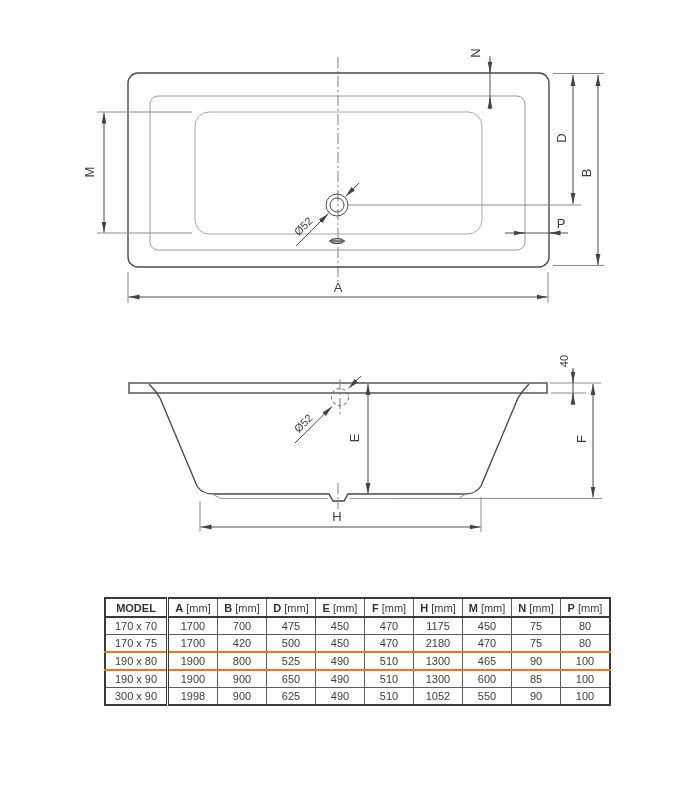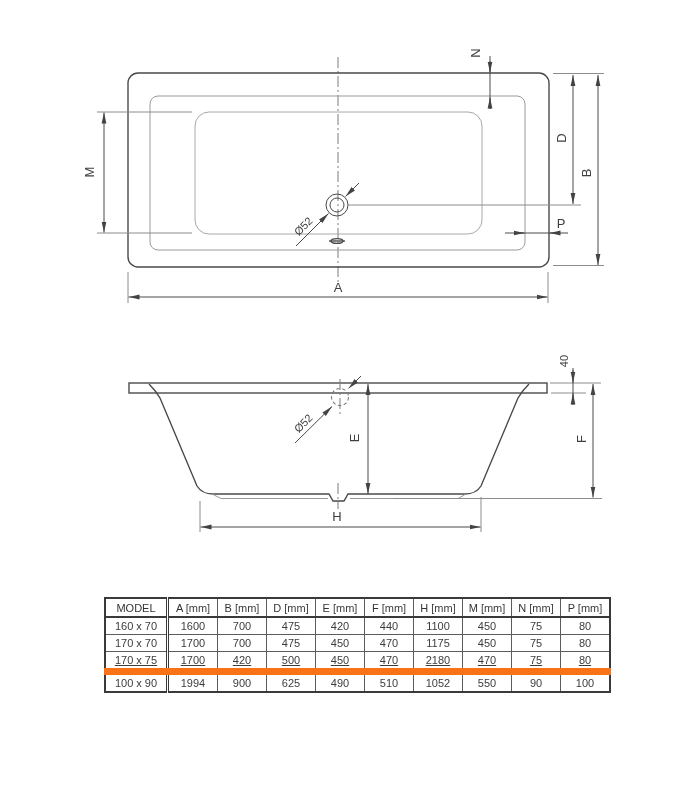"MODEL" th b { font-weight: normal -> bold }
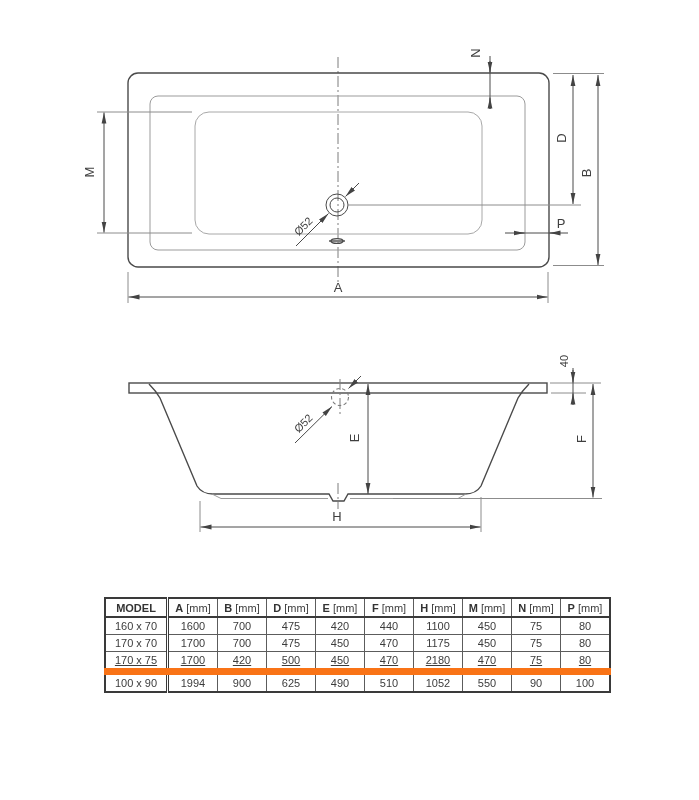"160 x 70" tr { html: <tr> <td>160 x 70</td> <td>1600</td> <td>700</td> <td>475</td> <td>420</td> <td>440</td> <td>1100</td> <td>450</td> <td>75</td> <td>80</td> </tr> -> none }
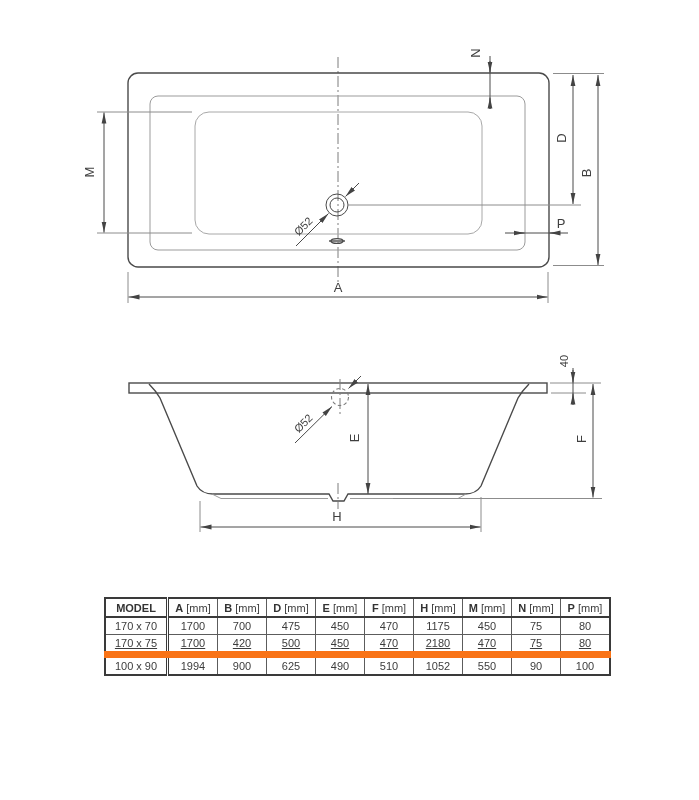"170 x 75" tr.group-end td { border-bottom: 7px solid #f97316 -> 2px solid #f97316; text-decoration: underline -> none }
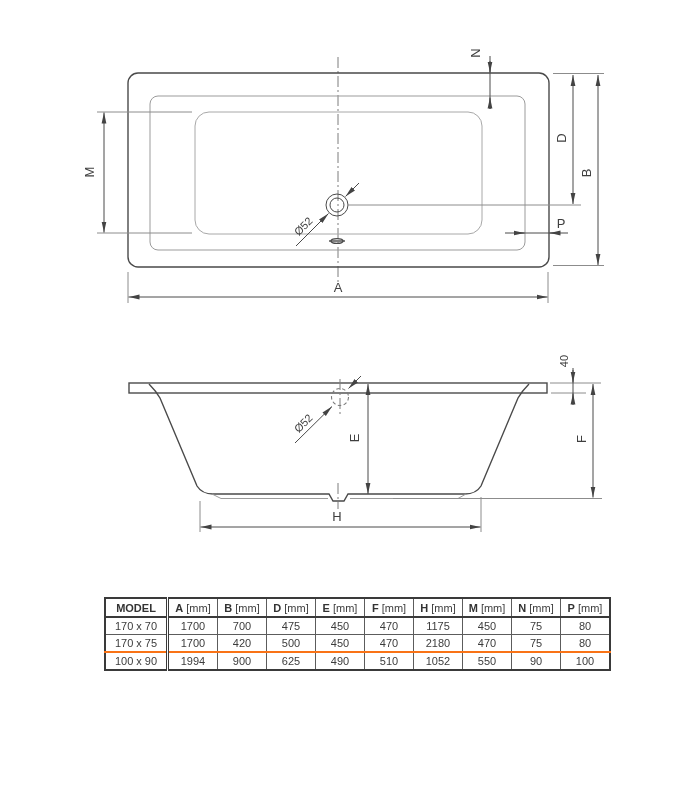"190 x 80" tr.group-end { html: none -> <tr> <td>190 x 80</td> <td>1900</td> <td>800</td> <td>525</td> <td>490</td> <td>510</td> <td>1300</td> <td>465</td> <td>90</td> <td>100</td> </tr> }
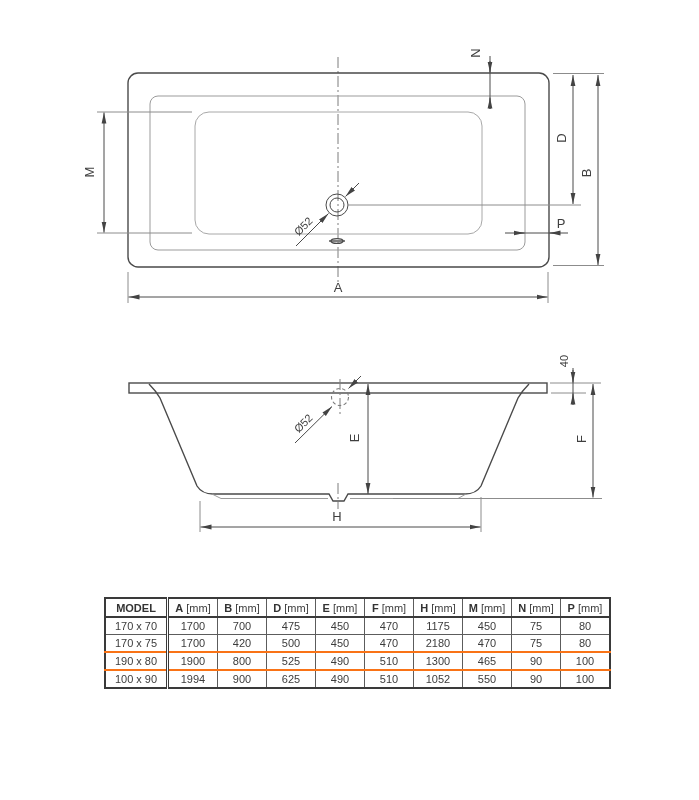"190 x 90" tr { html: none -> <tr> <td>190 x 90</td> <td>1900</td> <td>900</td> <td>650</td> <td>490</td> <td>510</td> <td>1300</td> <td>600</td> <td>85</td> <td>100</td> </tr> }
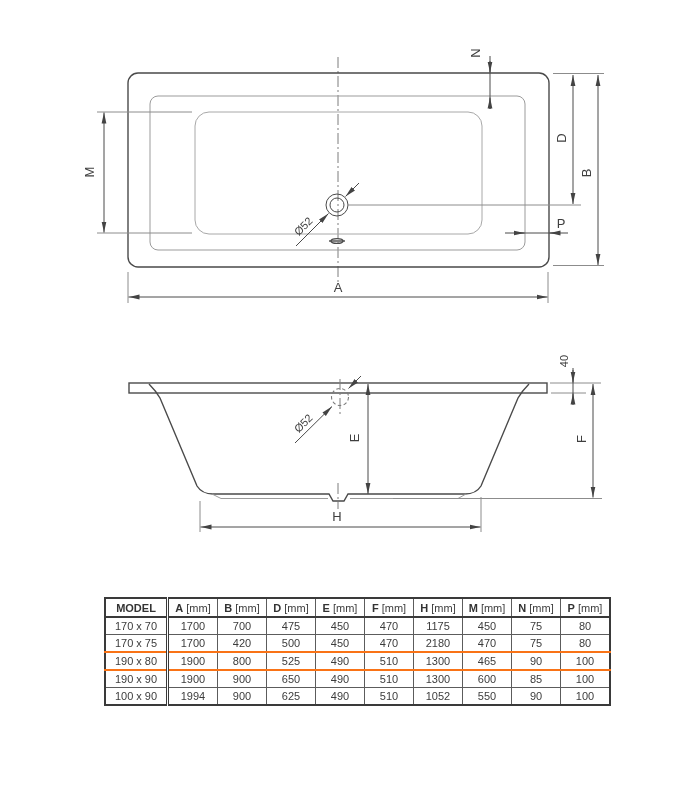"100 x 90" td { text: 100 -> 300 }
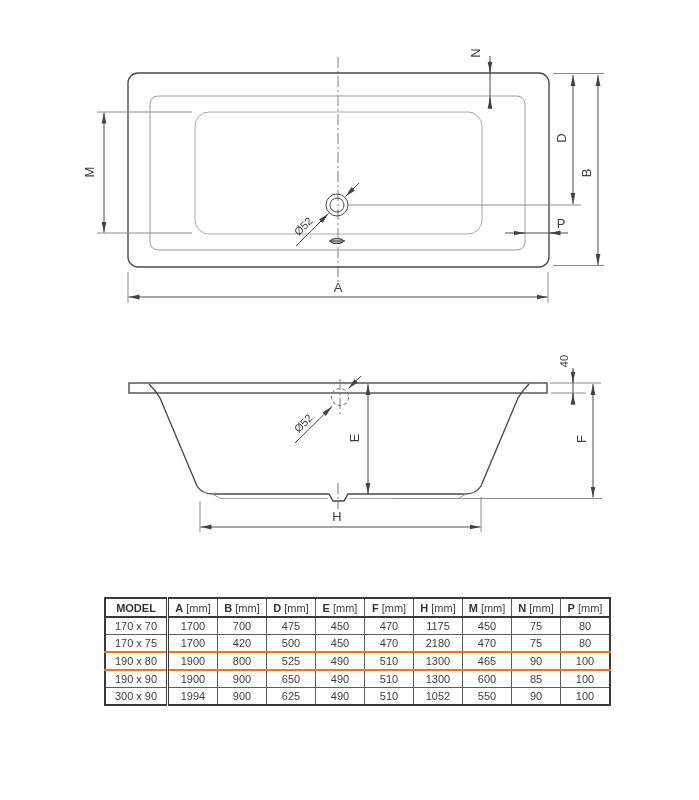"1994" td { text: 1994 -> 1998 }
